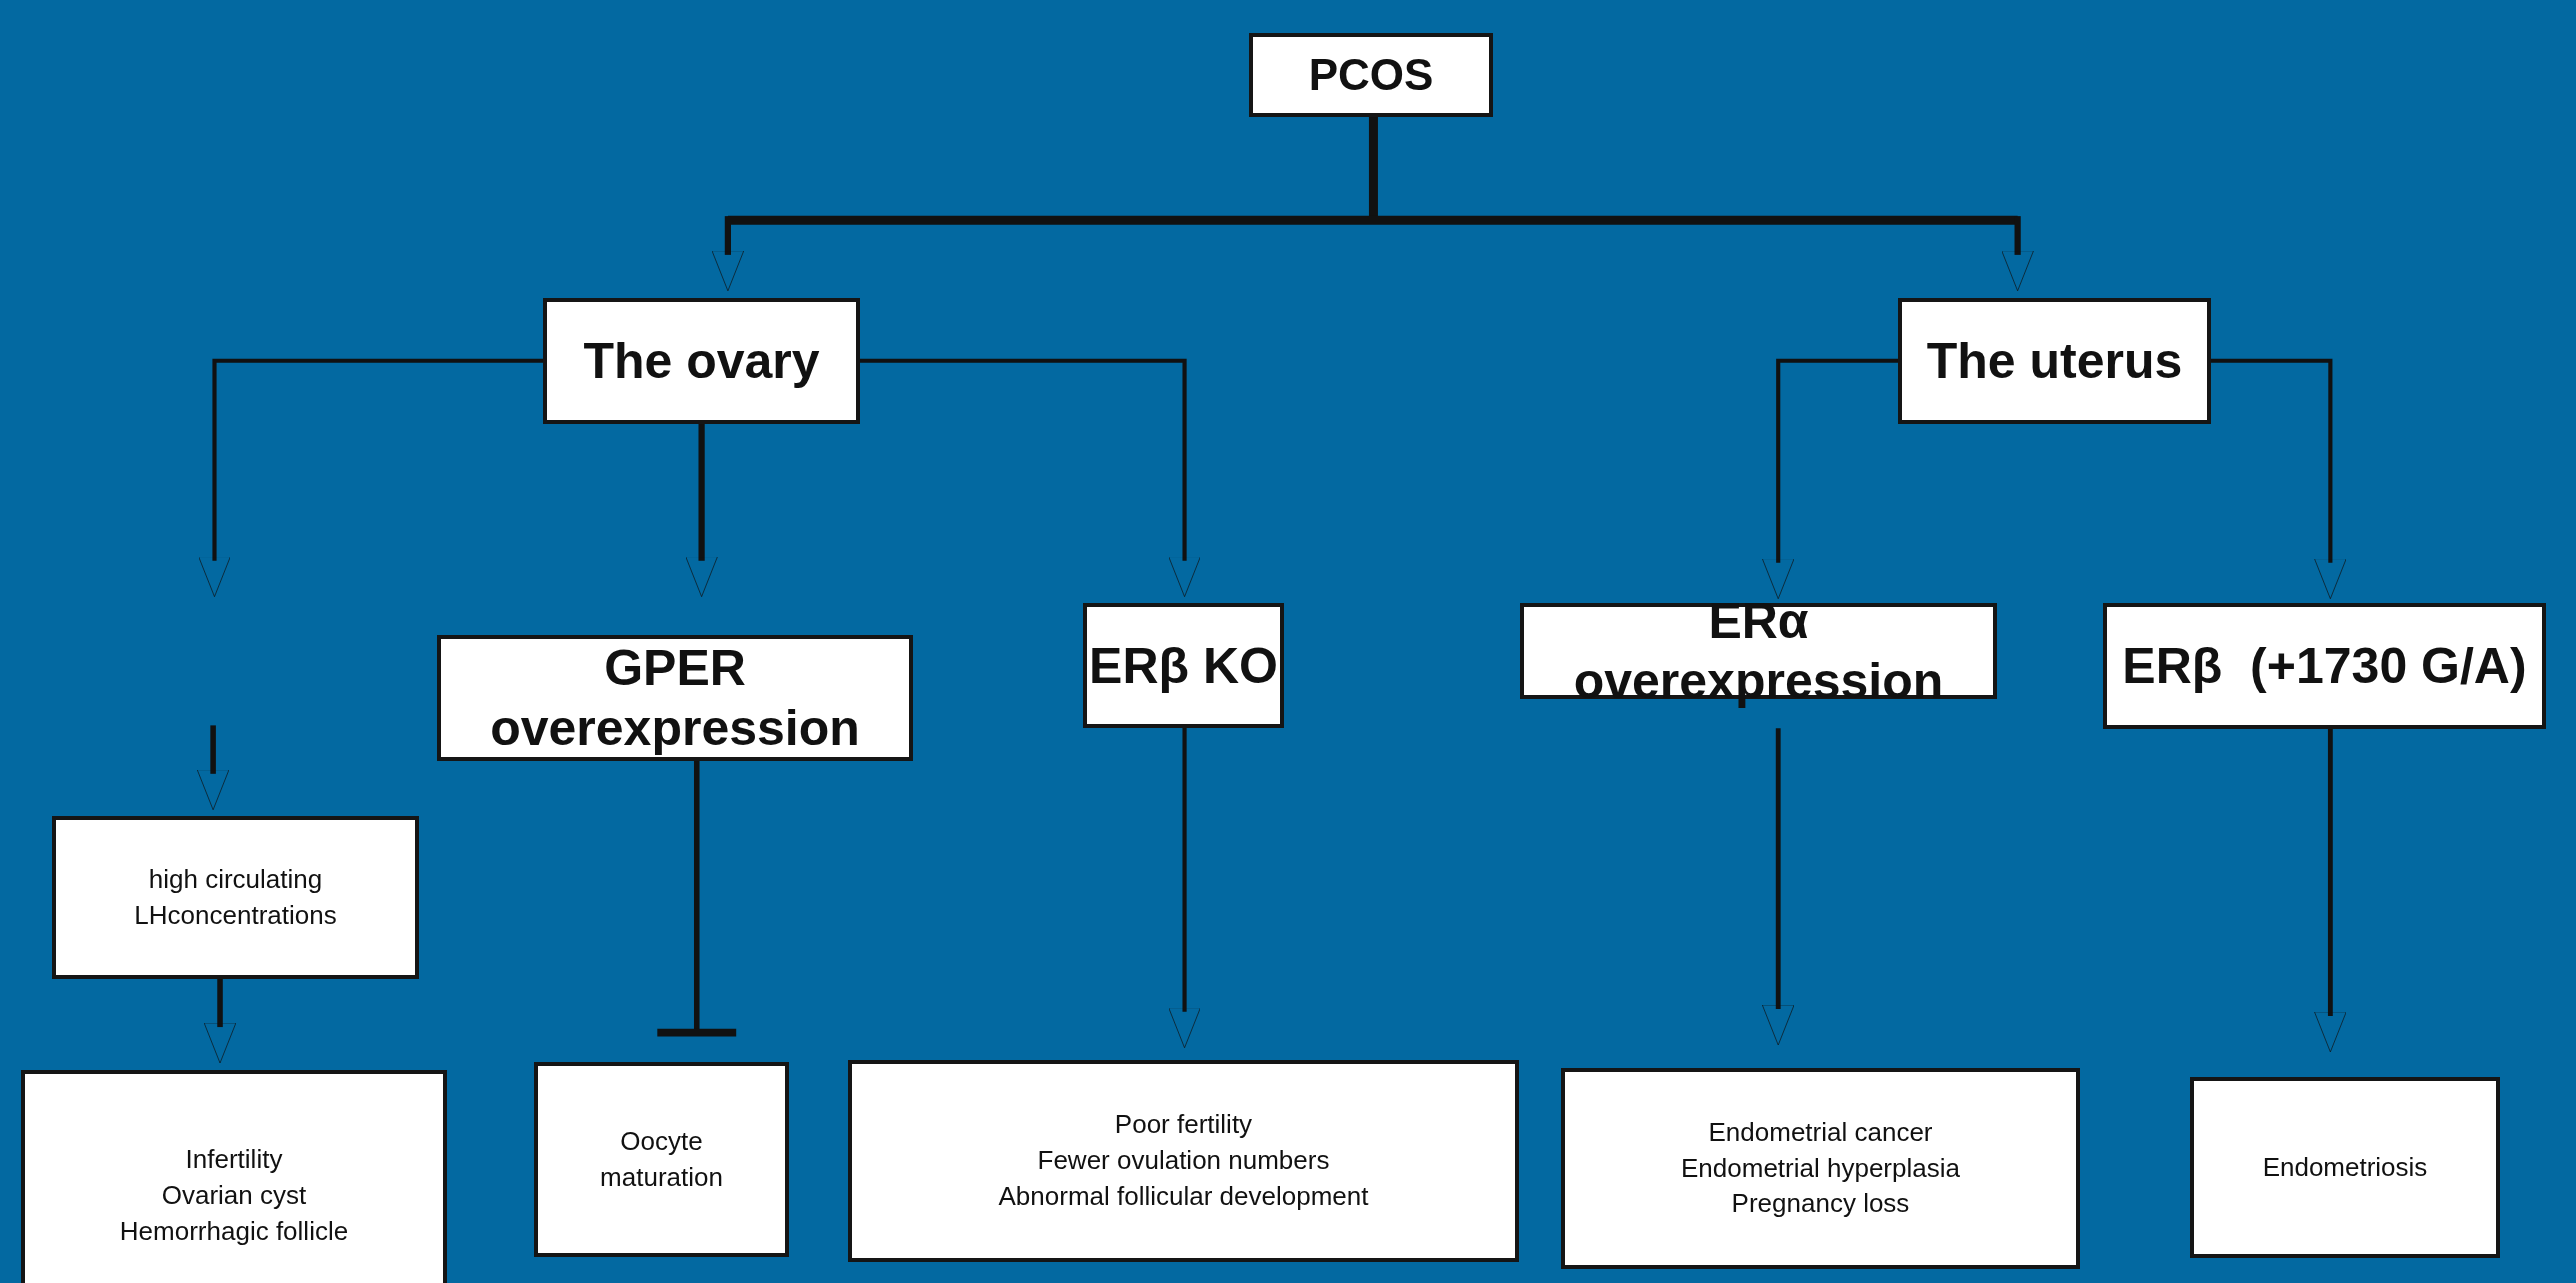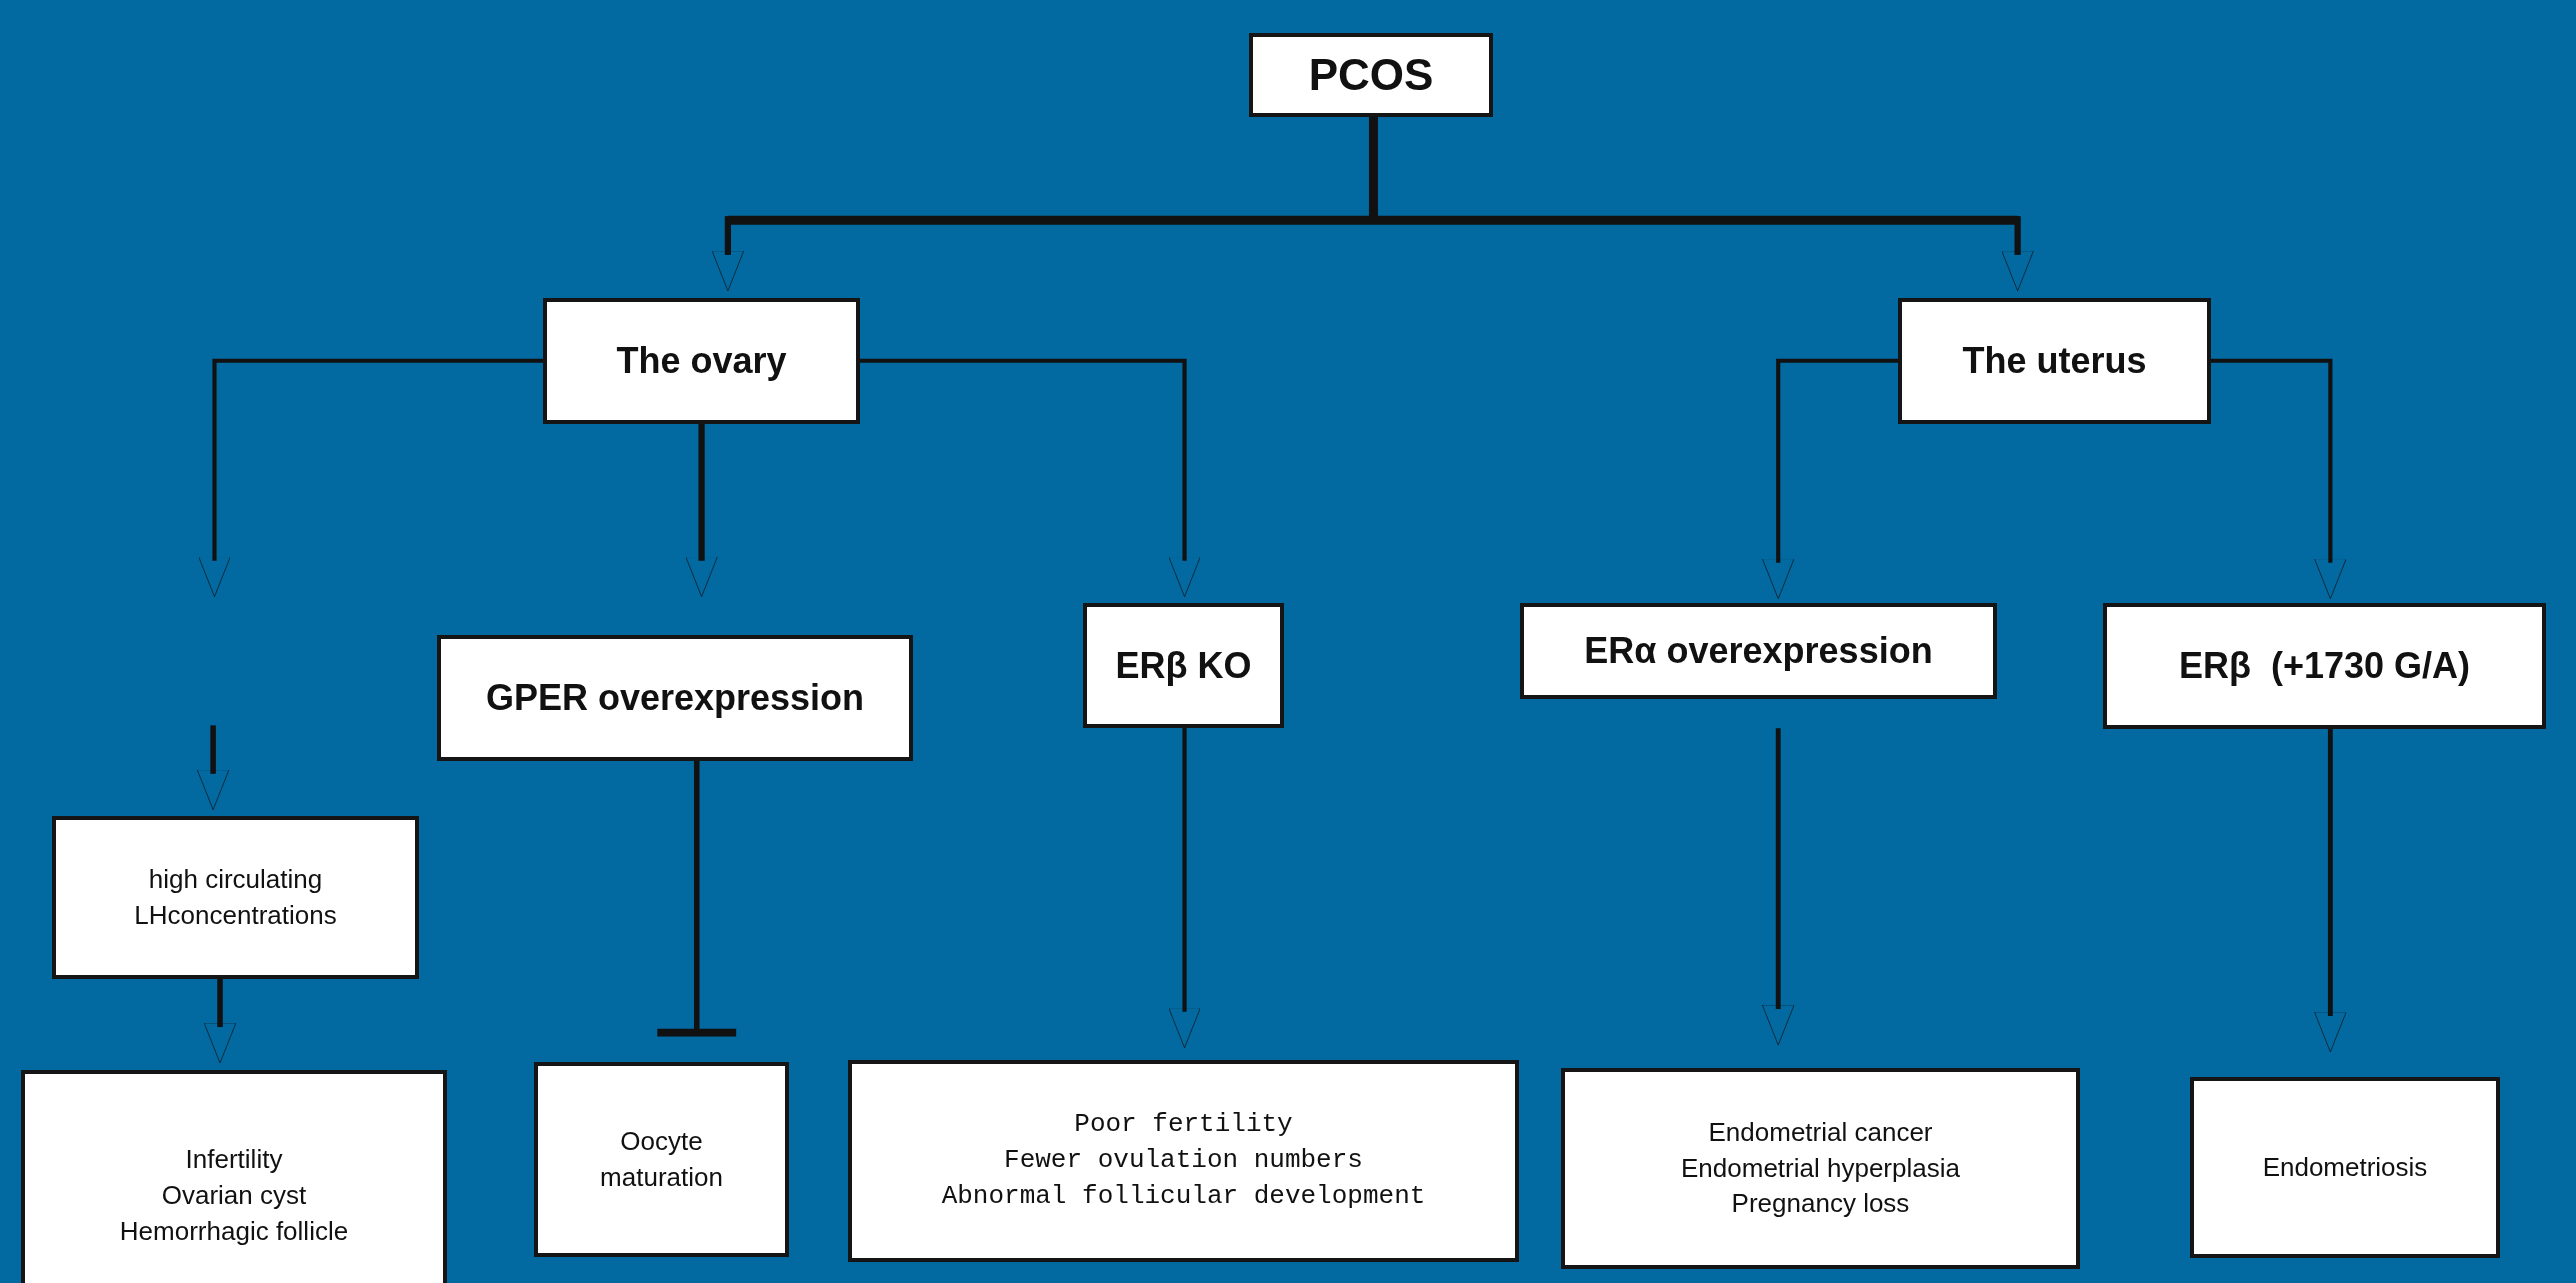"The ovary" .node.bold { font-size: 36px -> 50px }
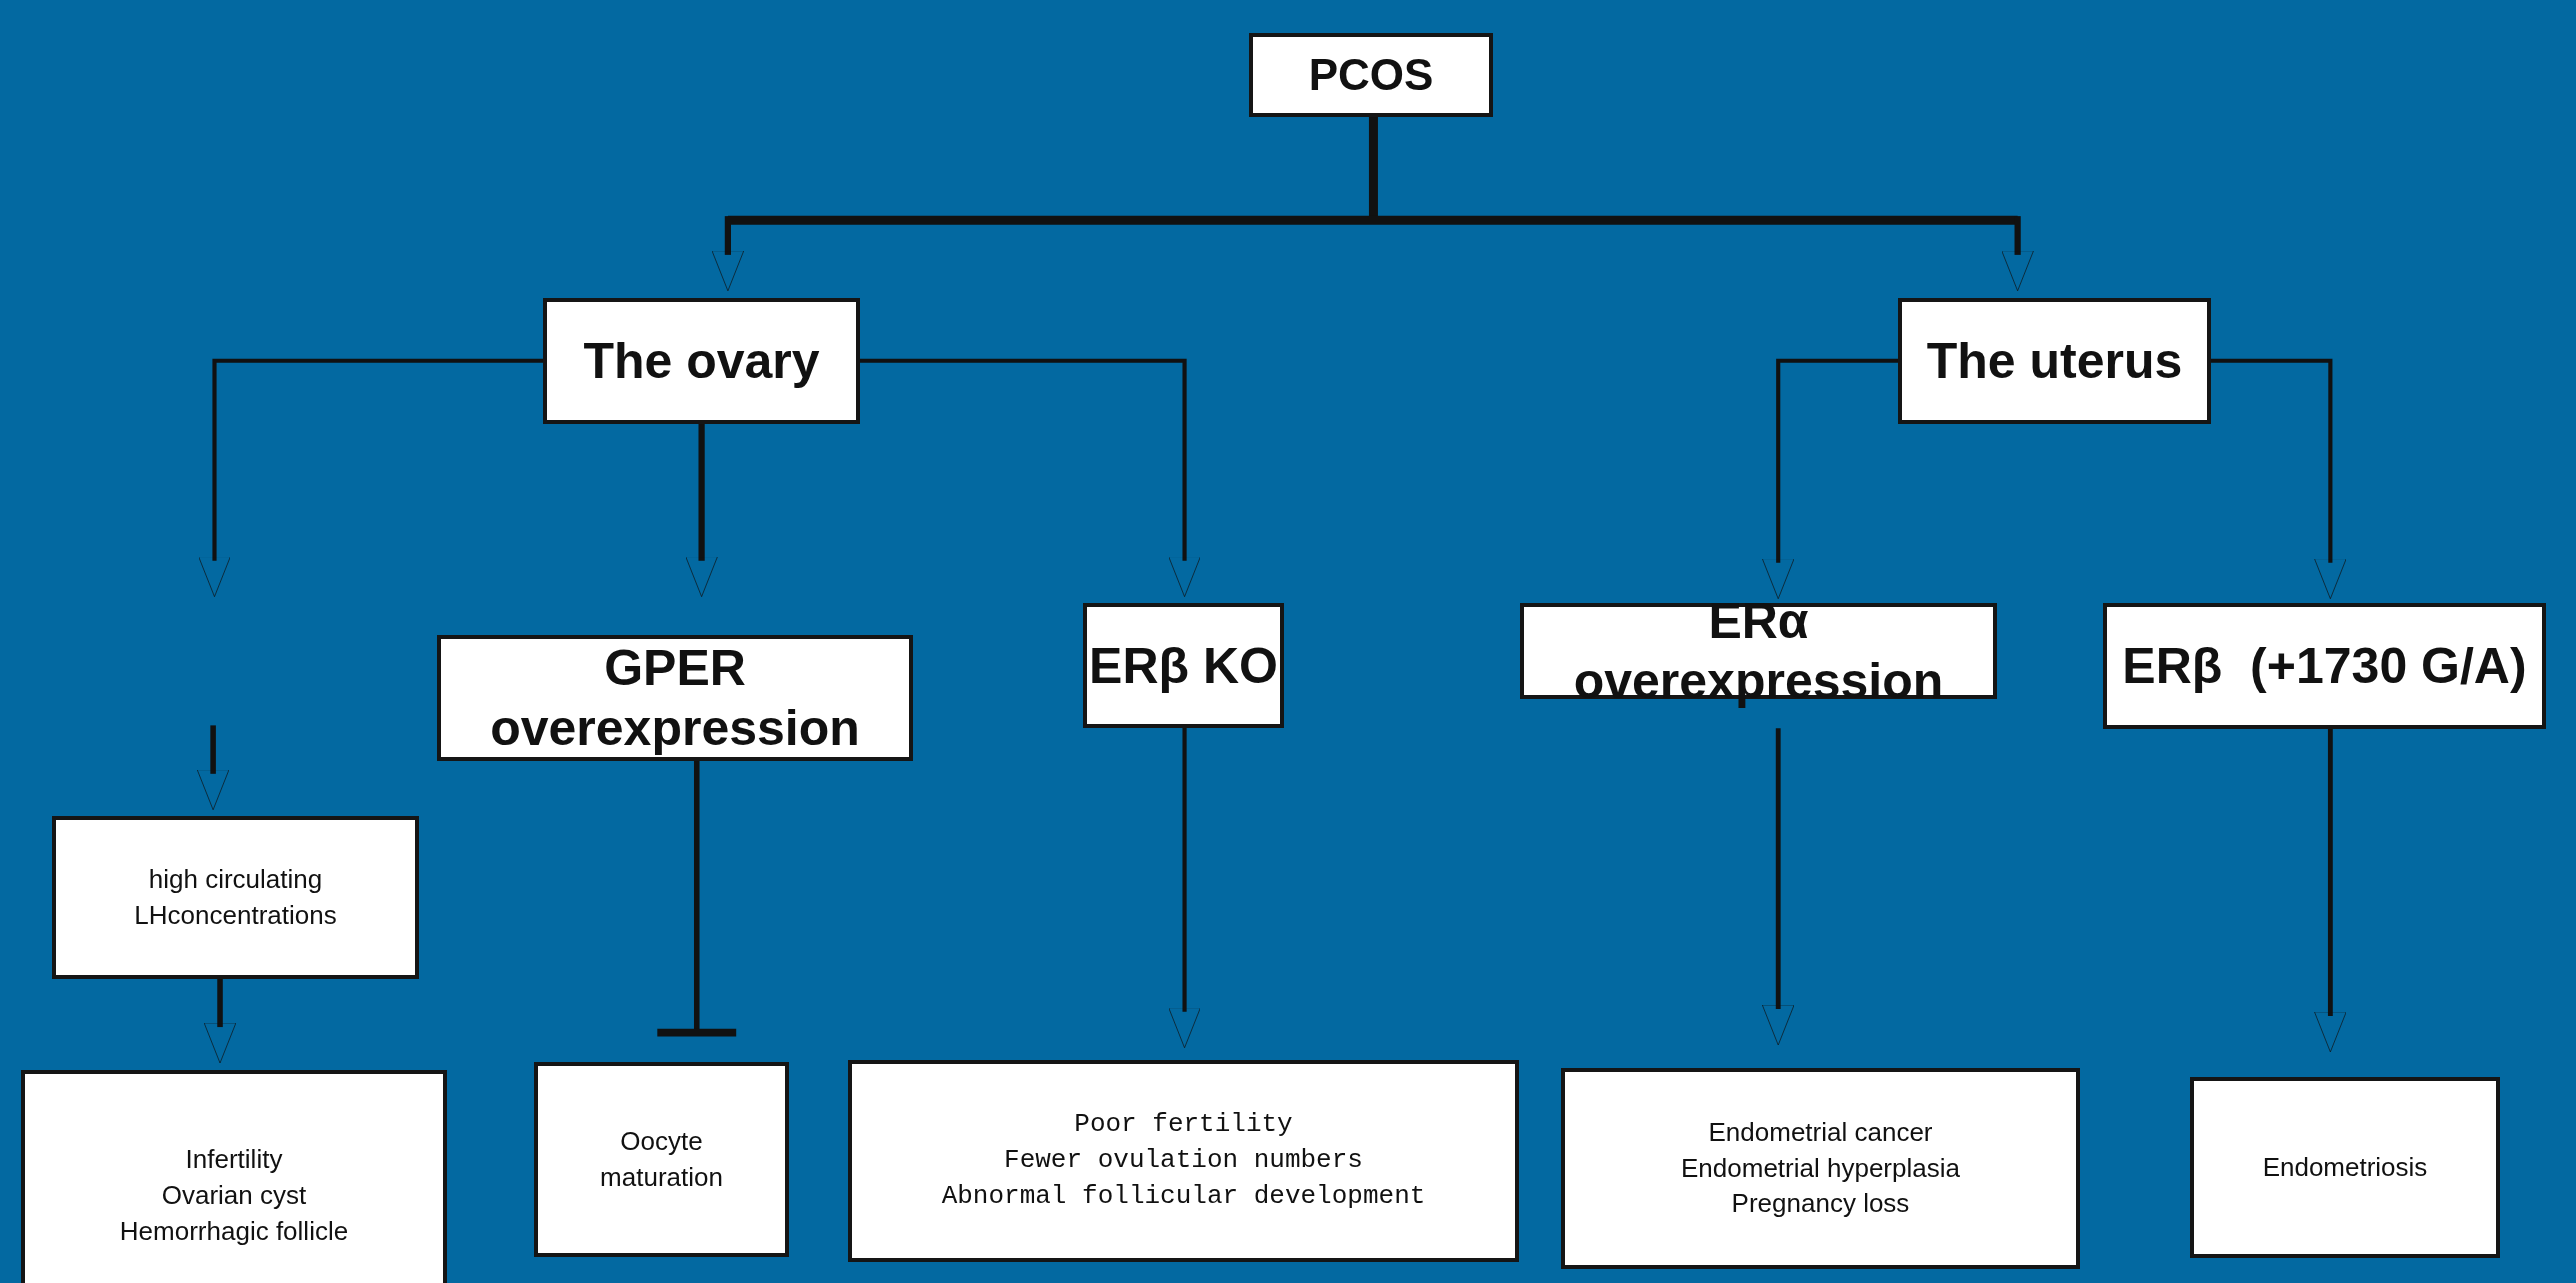"Poor fertility" #n-poor { font-family: Liberation Mono, monospace -> none }
